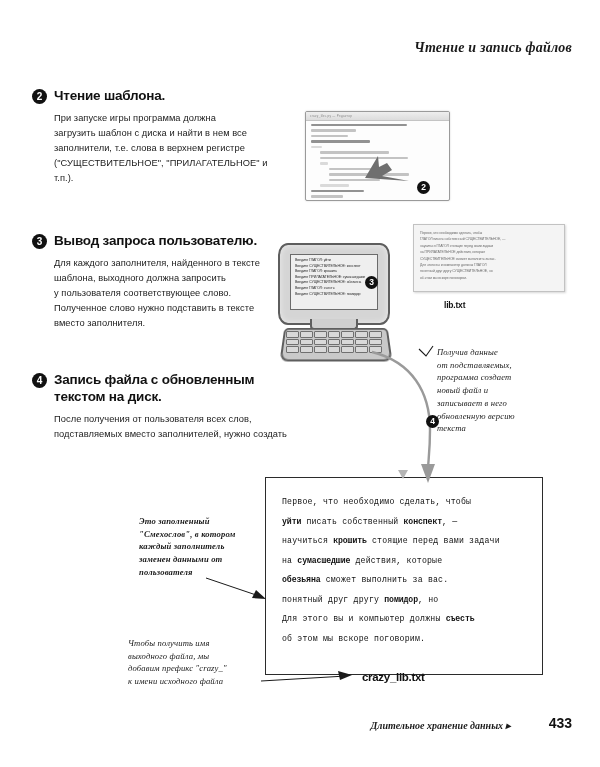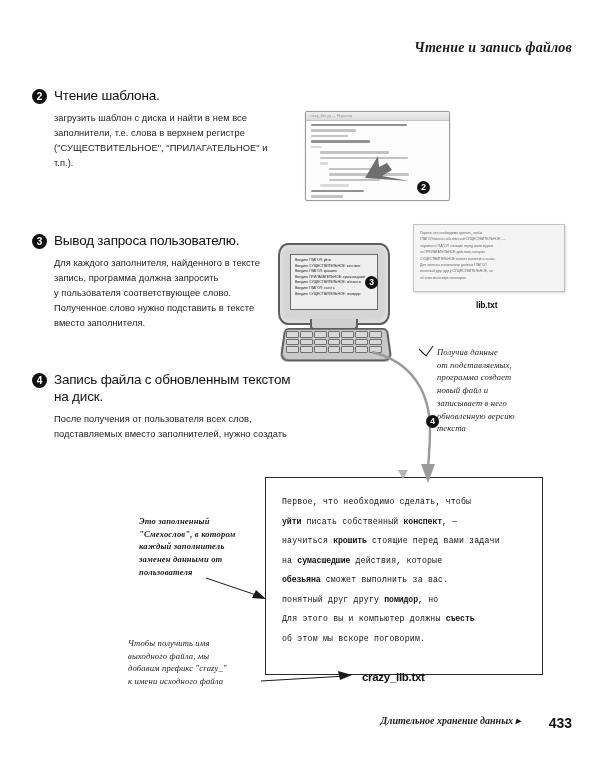"Чтение шаблона." .step-title { font-weight: normal -> bold }
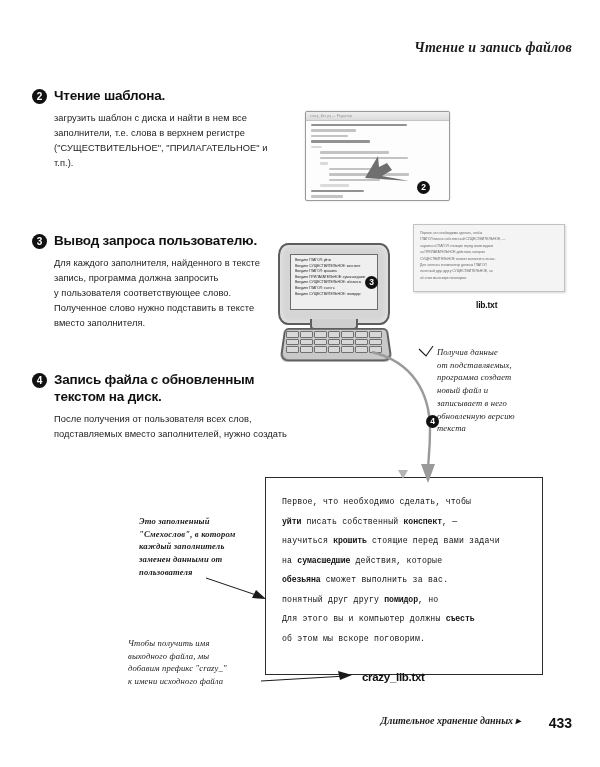"При запуске игры программа должна" span.ln { html: none -> <span>При запуске игры программа должна</span> }
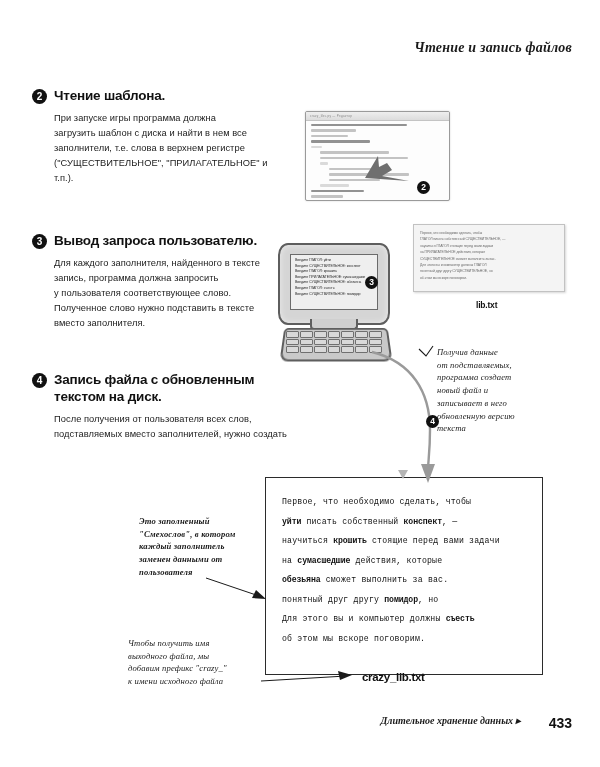"запись, программа должна запросить" span.ln { text: запись, программа -> шаблона, выходного }
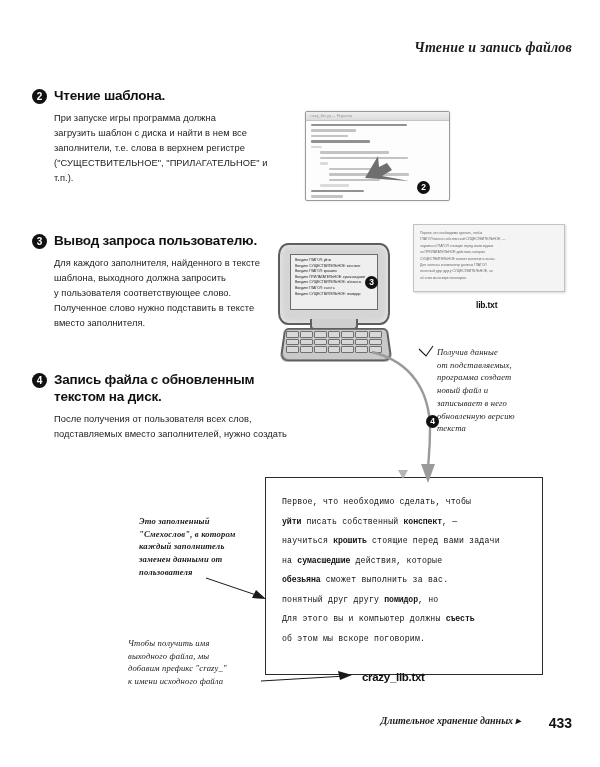"lib.txt" .lib-caption { left: 476px -> 444px }
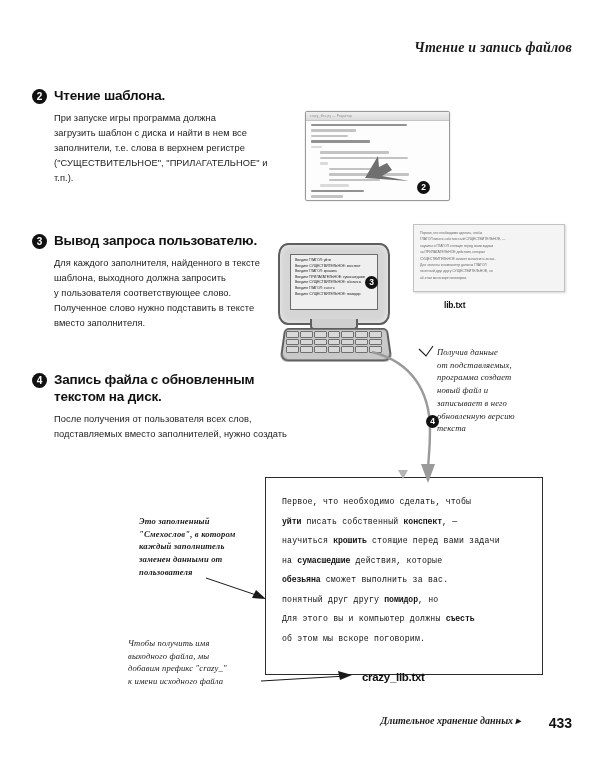"Длительное хранение данных ▸" .footer { align-items: flex-start -> flex-end; gap: 12px -> 22px }
